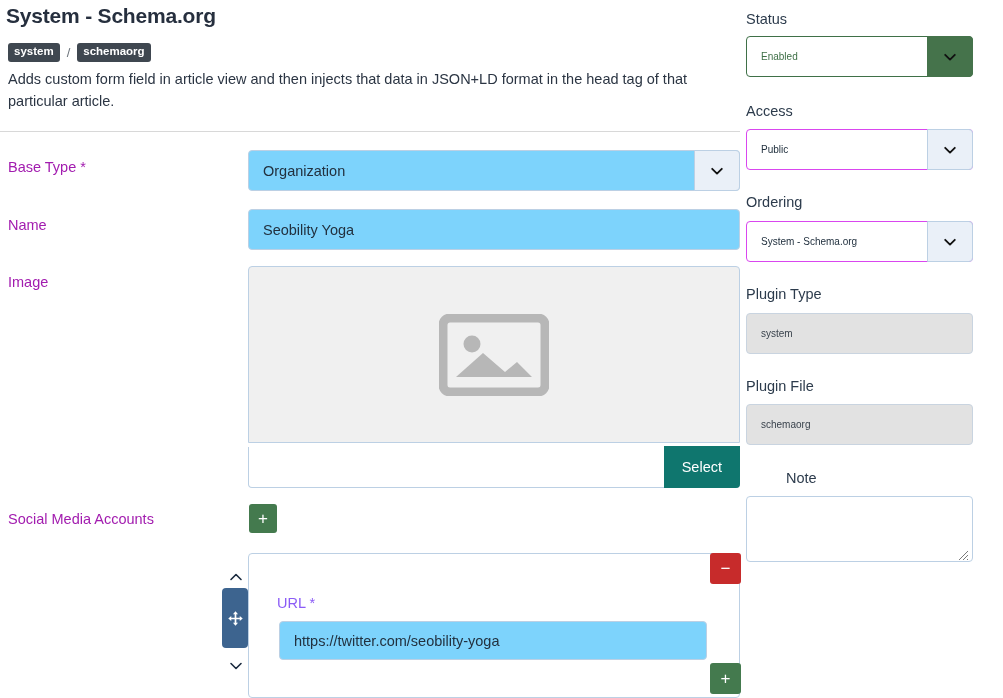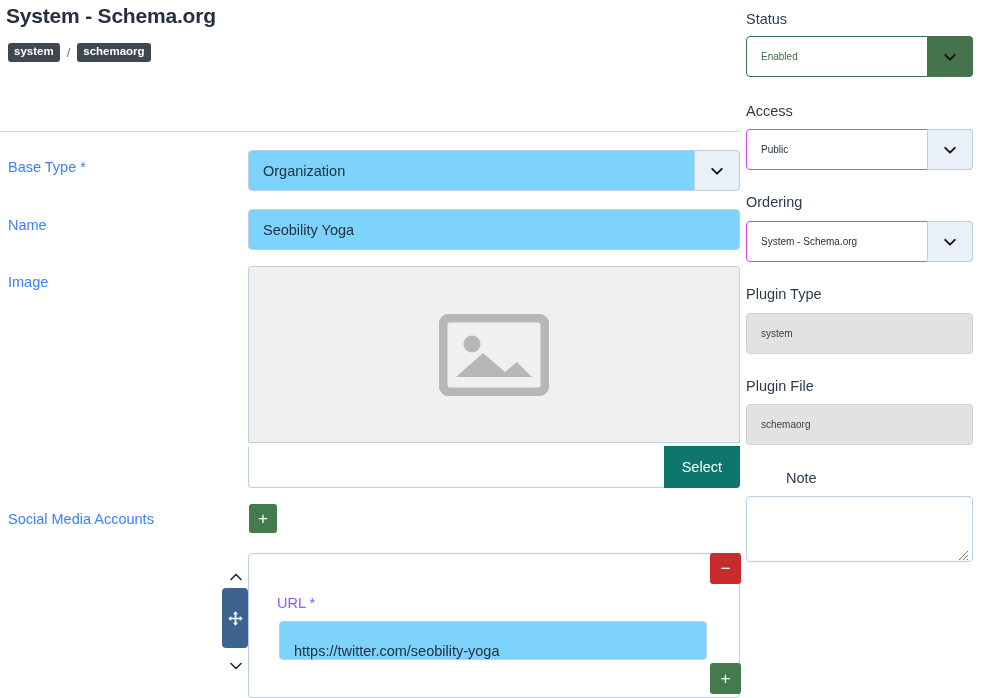"Adds custom form field in" div.description { html: none -> <div>Adds custom form field in article view and then injects that data in JSON+LD format in the head tag of that particular article.</div> }
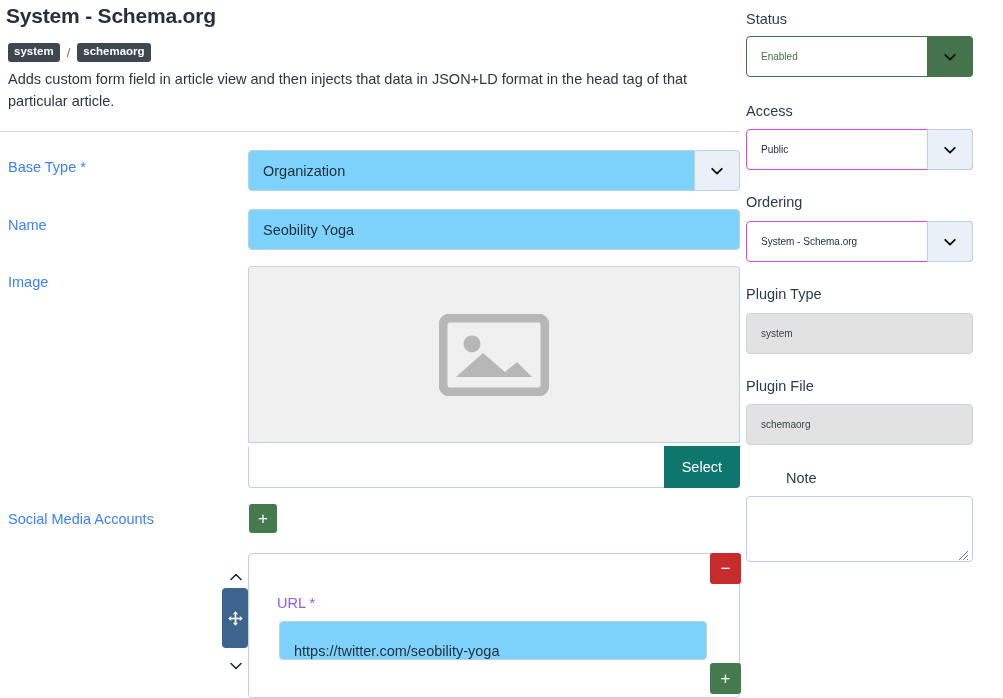"Base Type *" .field-label { color: #3b82f6 -> #a21caf }
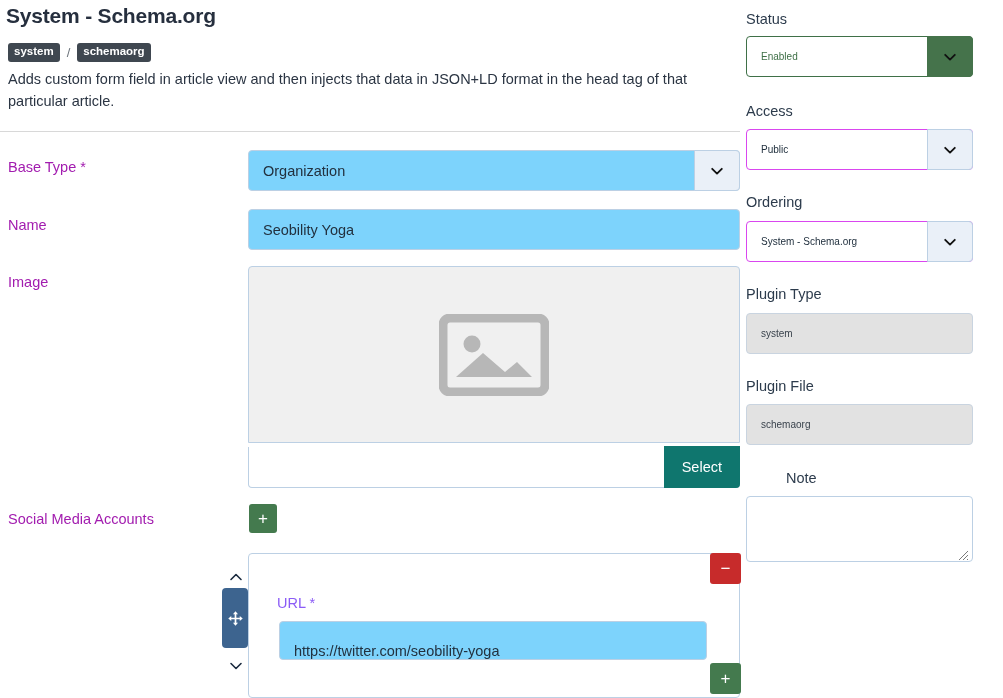"https://twitter.com/seobility-yoga" #url-ctrl { align-items: flex-end -> none }
